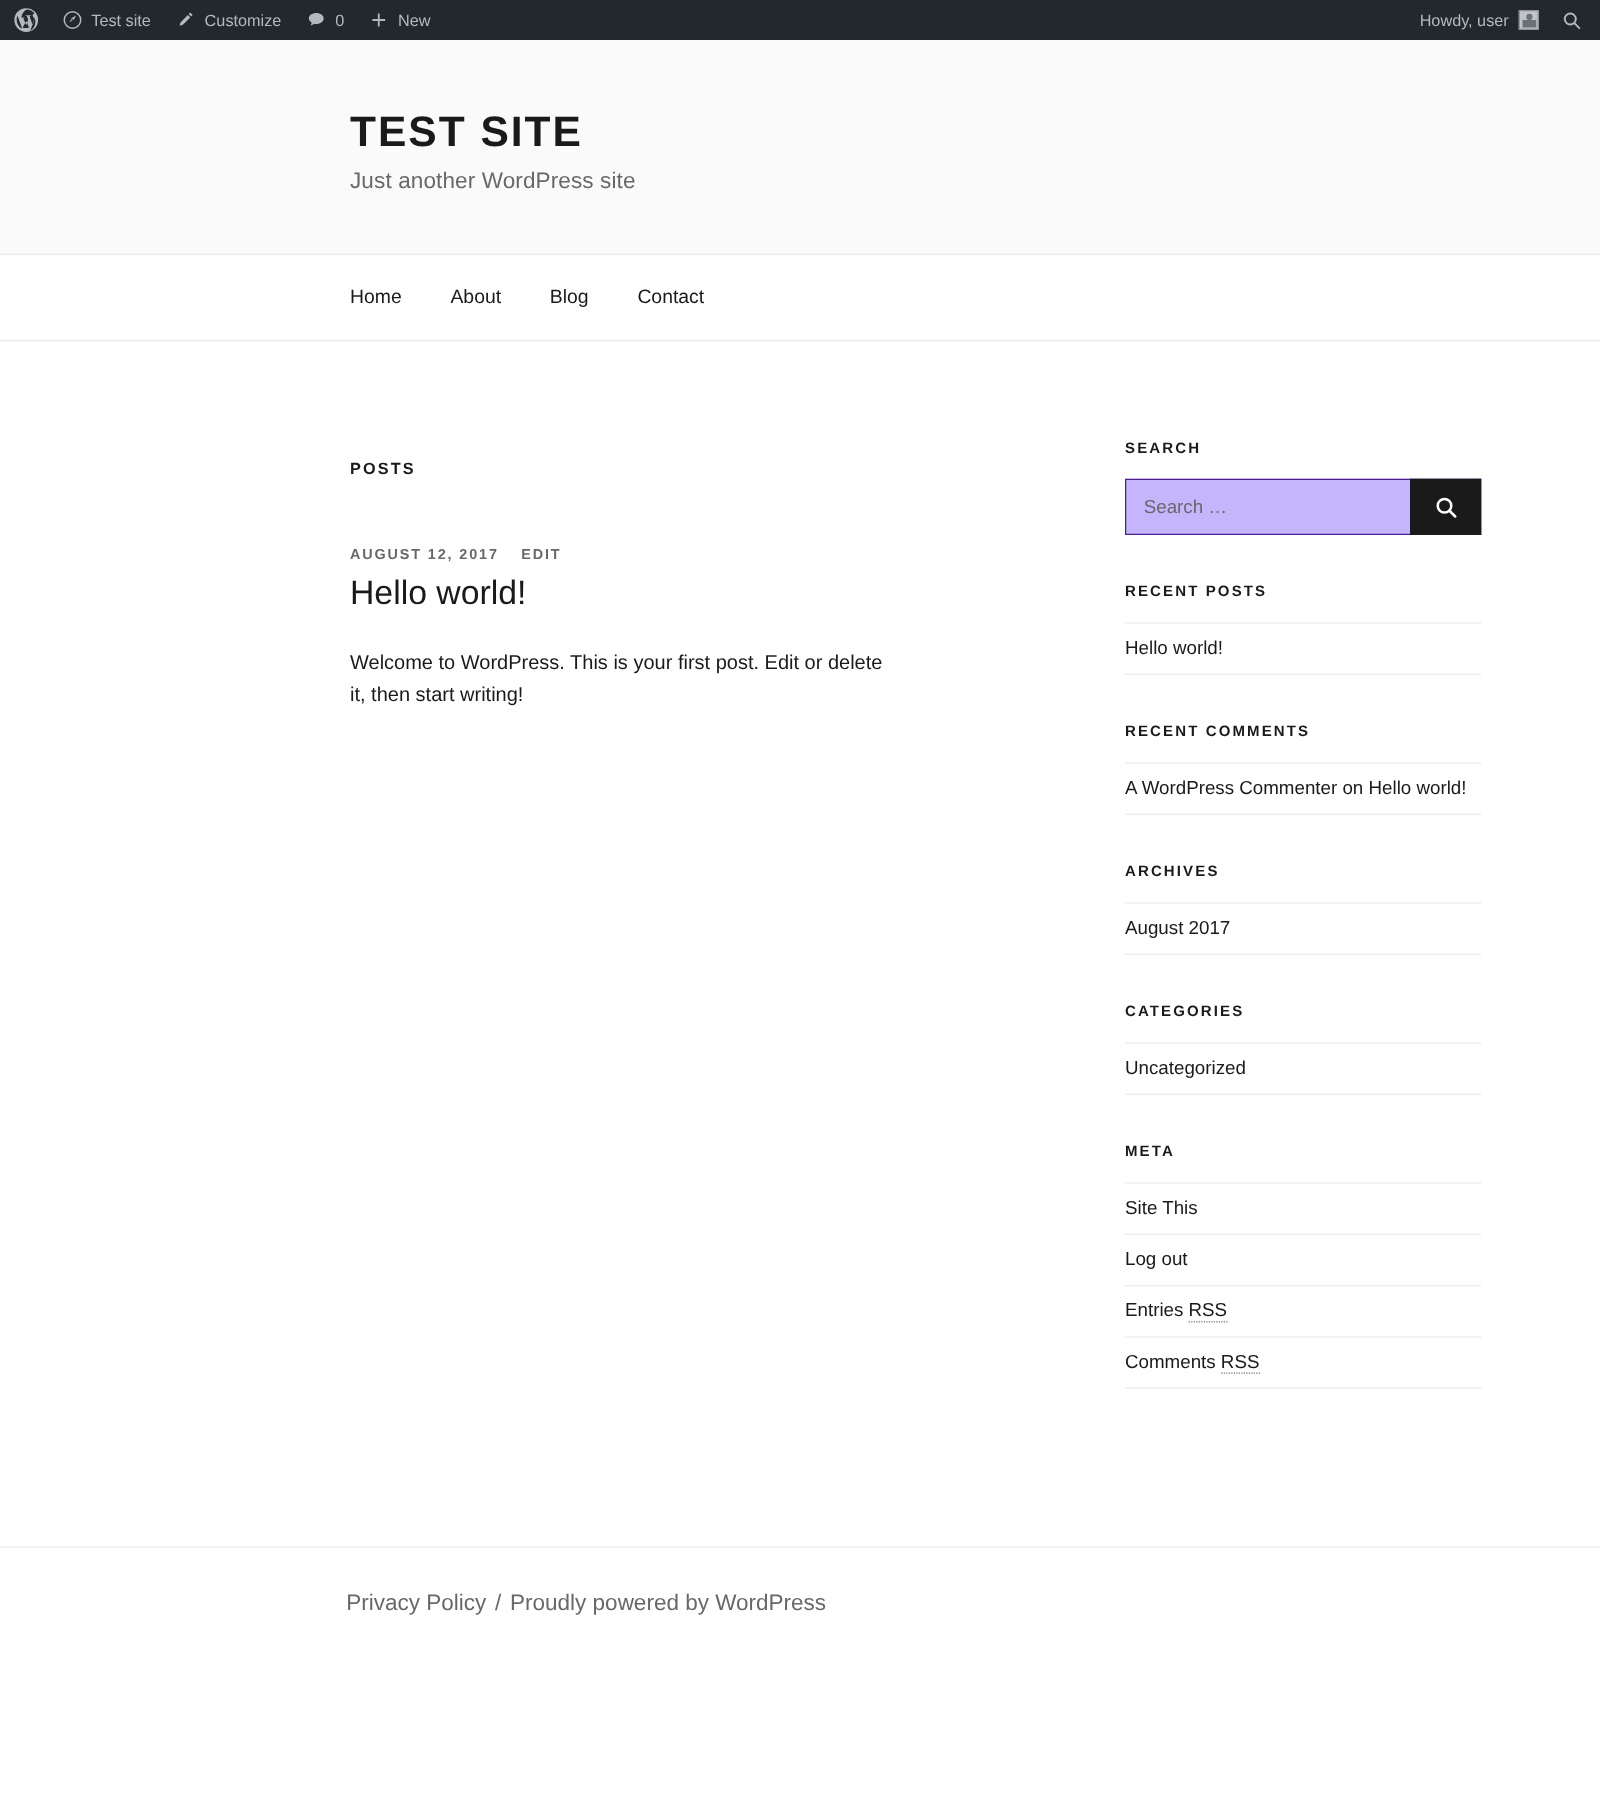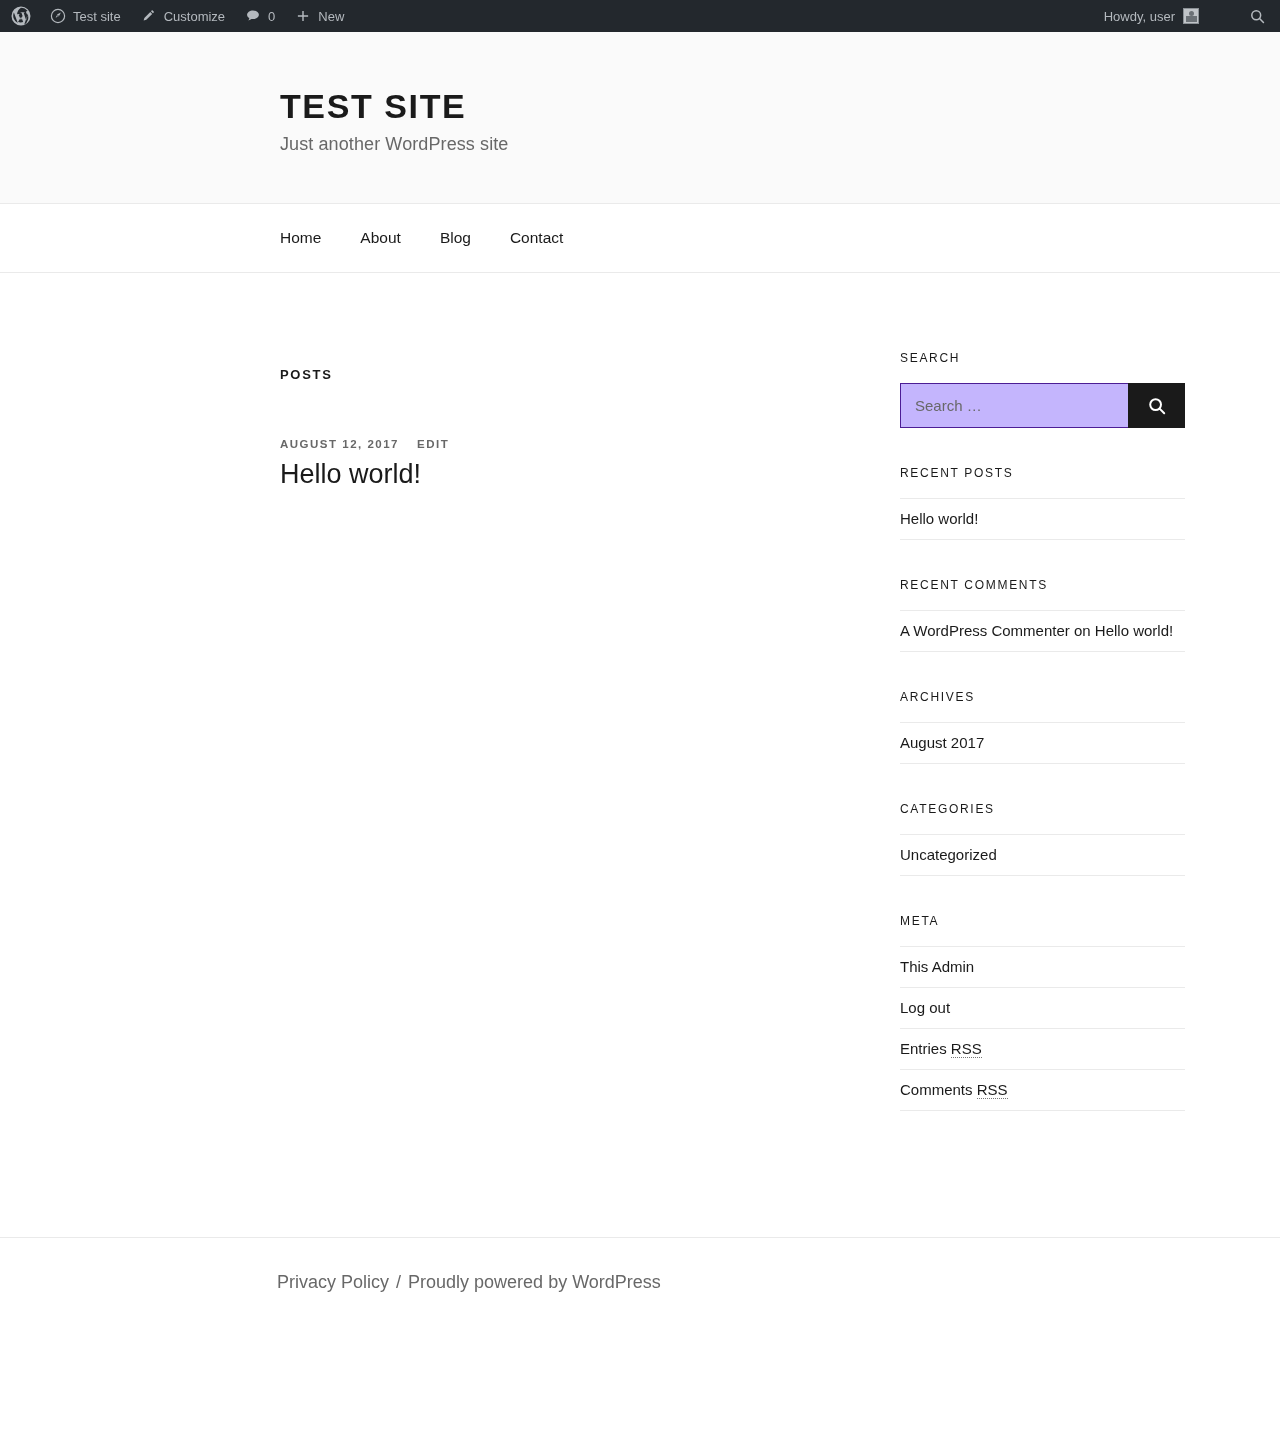"Howdy, user" .ab-right { gap: 32px -> none }
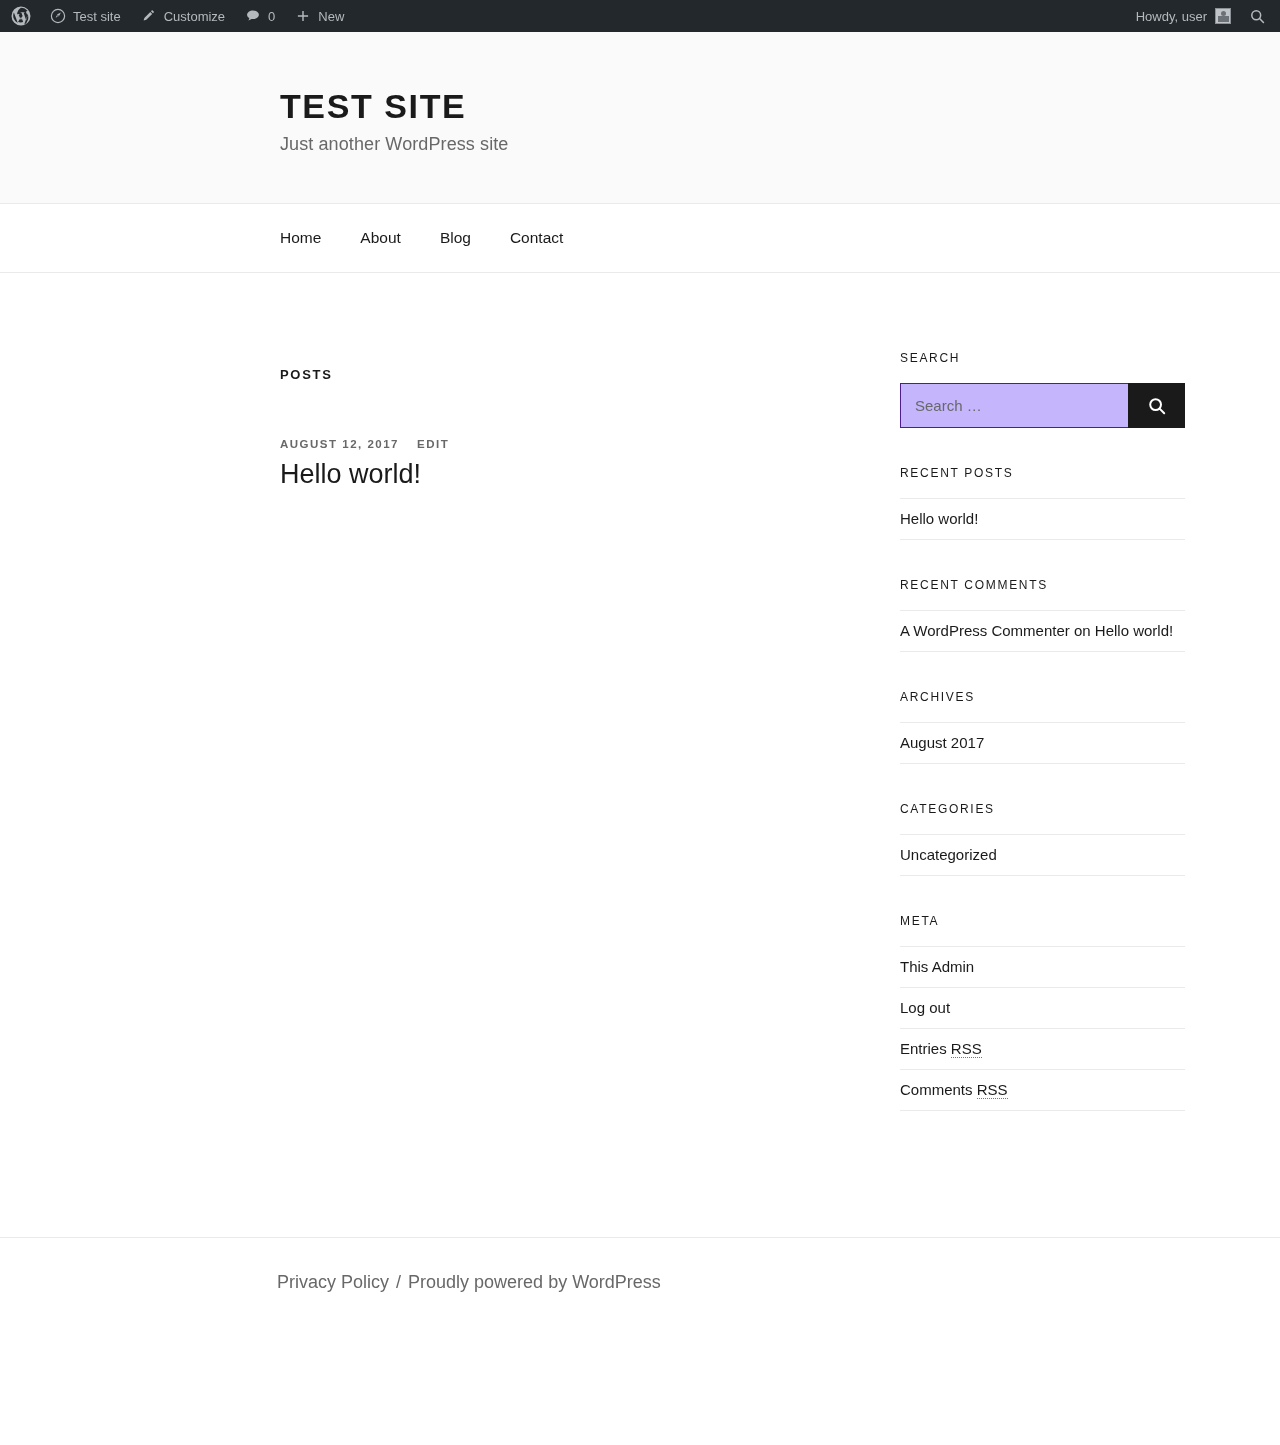"SEARCH" .widget-title { font-weight: 400 -> 700 }
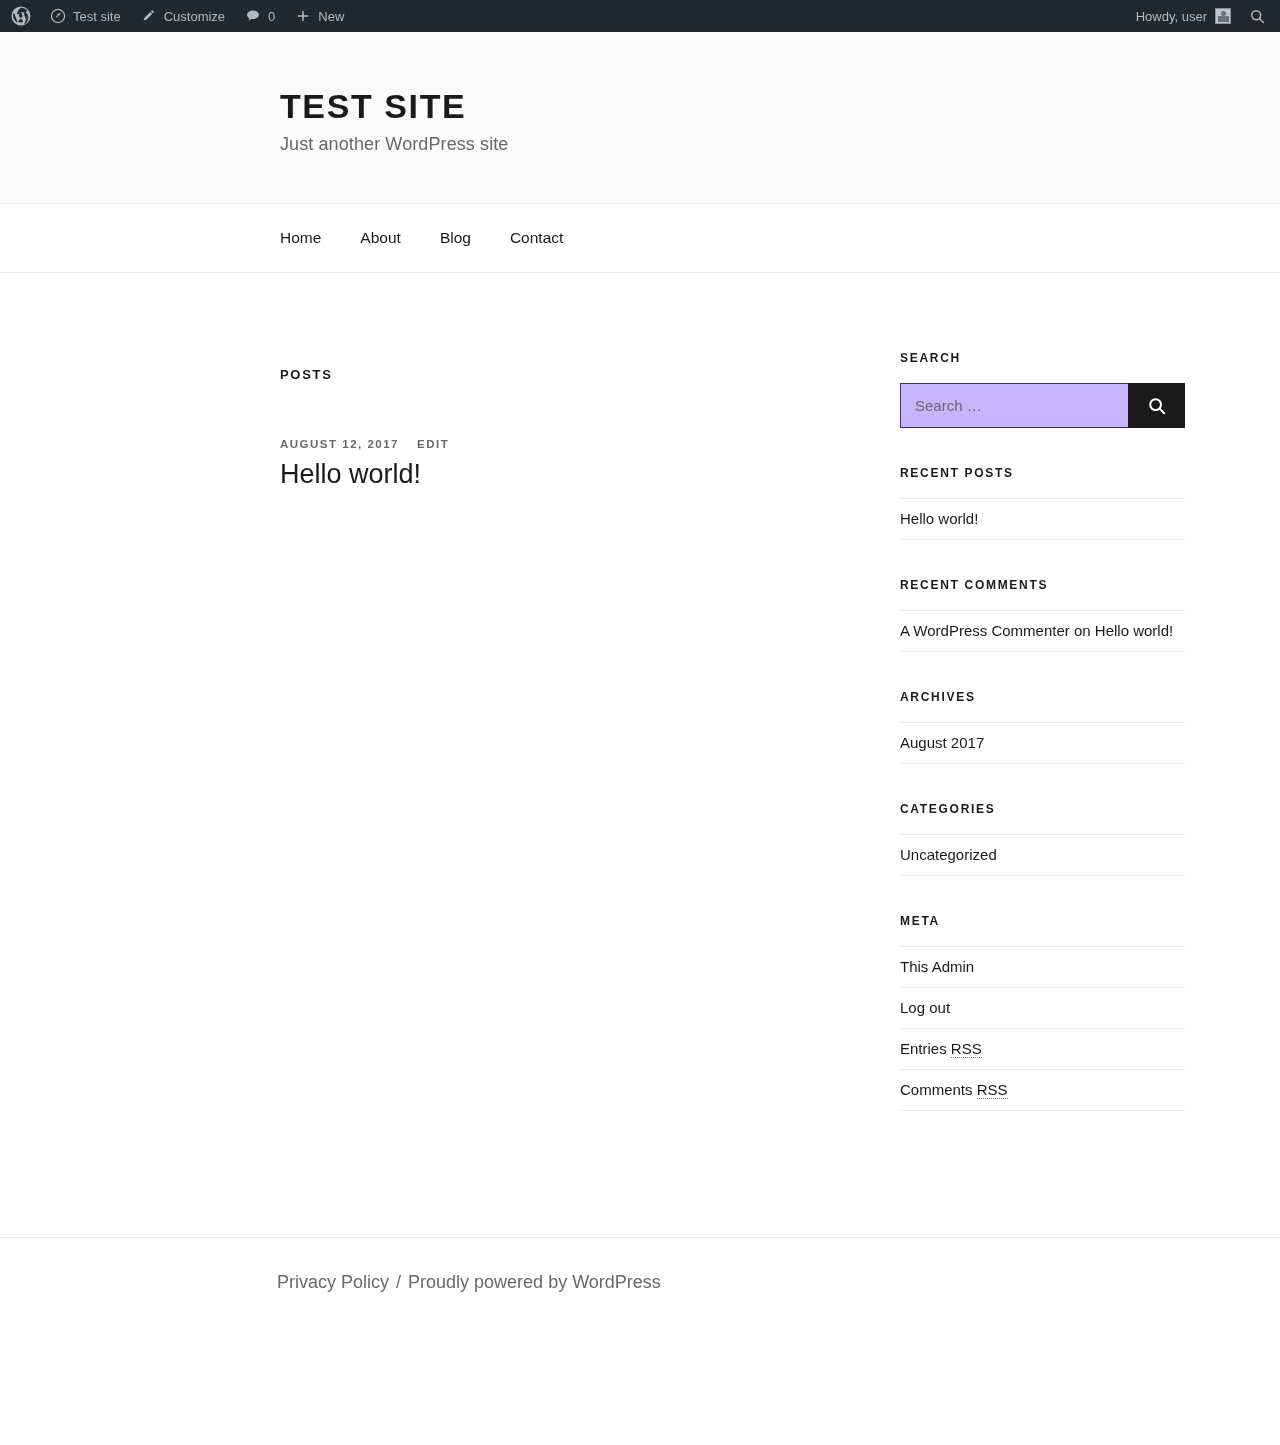"Welcome to WordPress. This is" div.entry-content { html: none -> <div> <p>Welcome to WordPress. This is your first post. Edit or delete it, then start writing!</p> </div> }
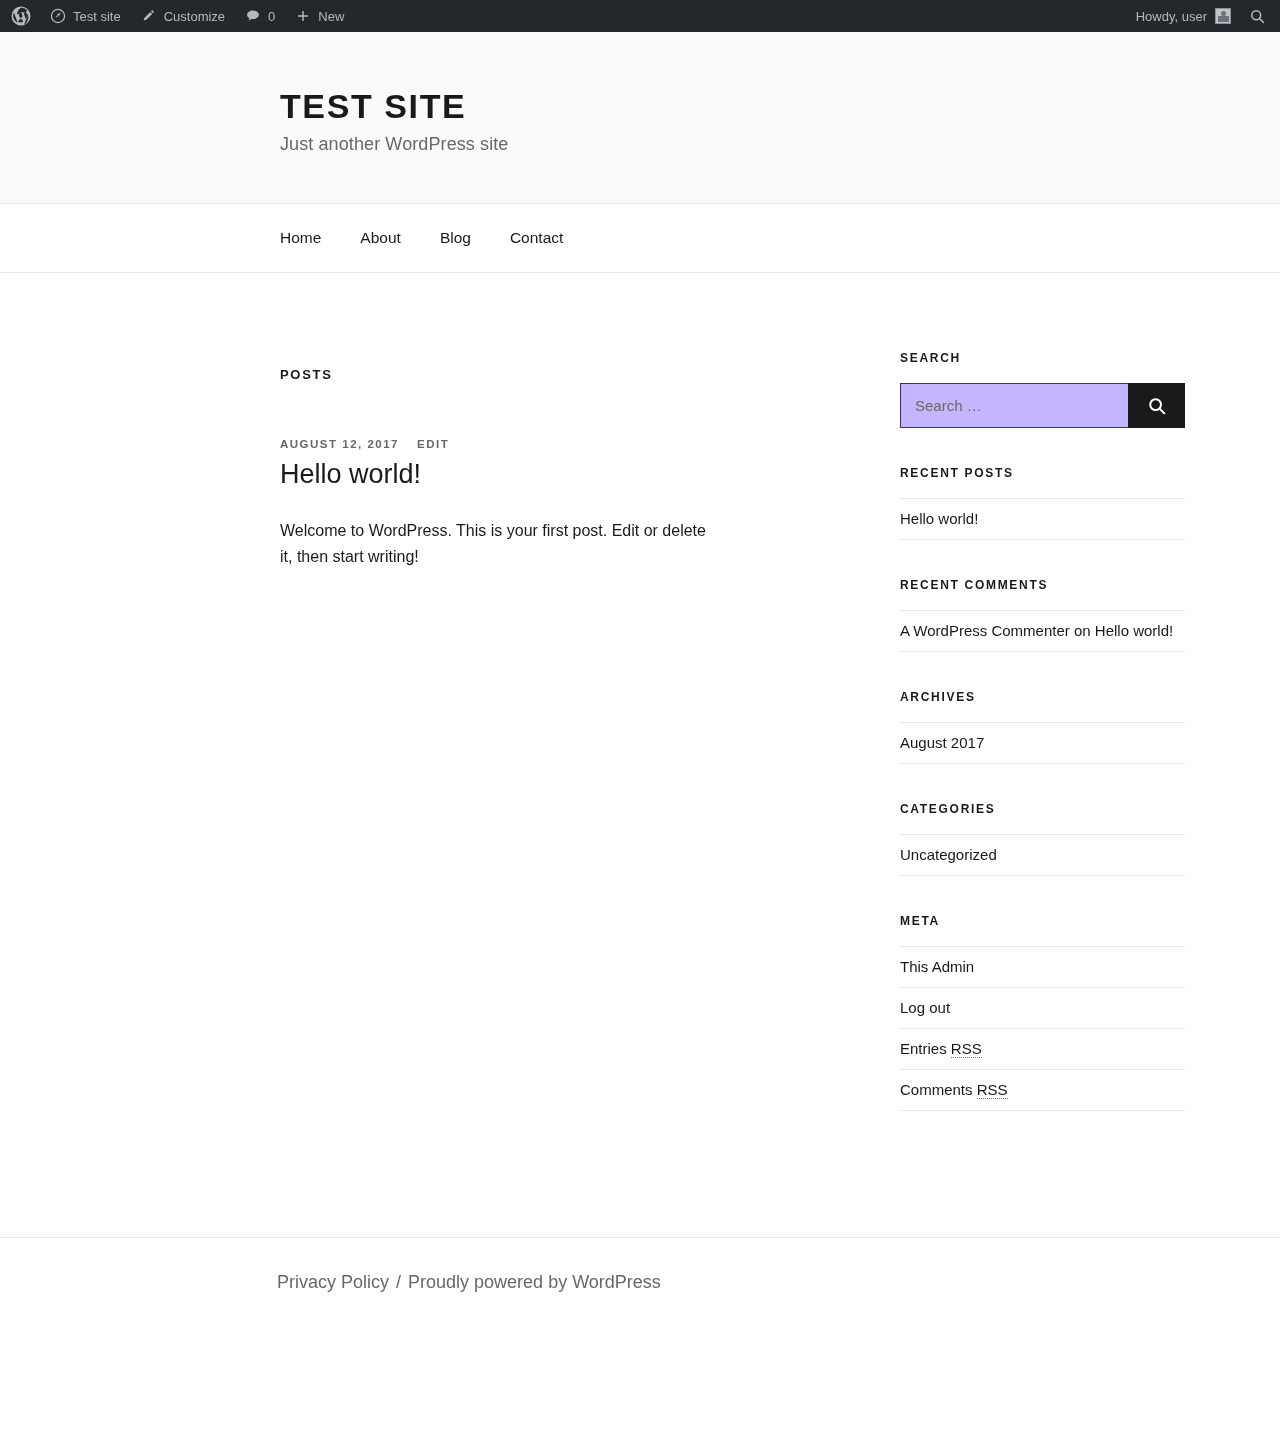"This Admin" a { text: This Admin -> Site This }
